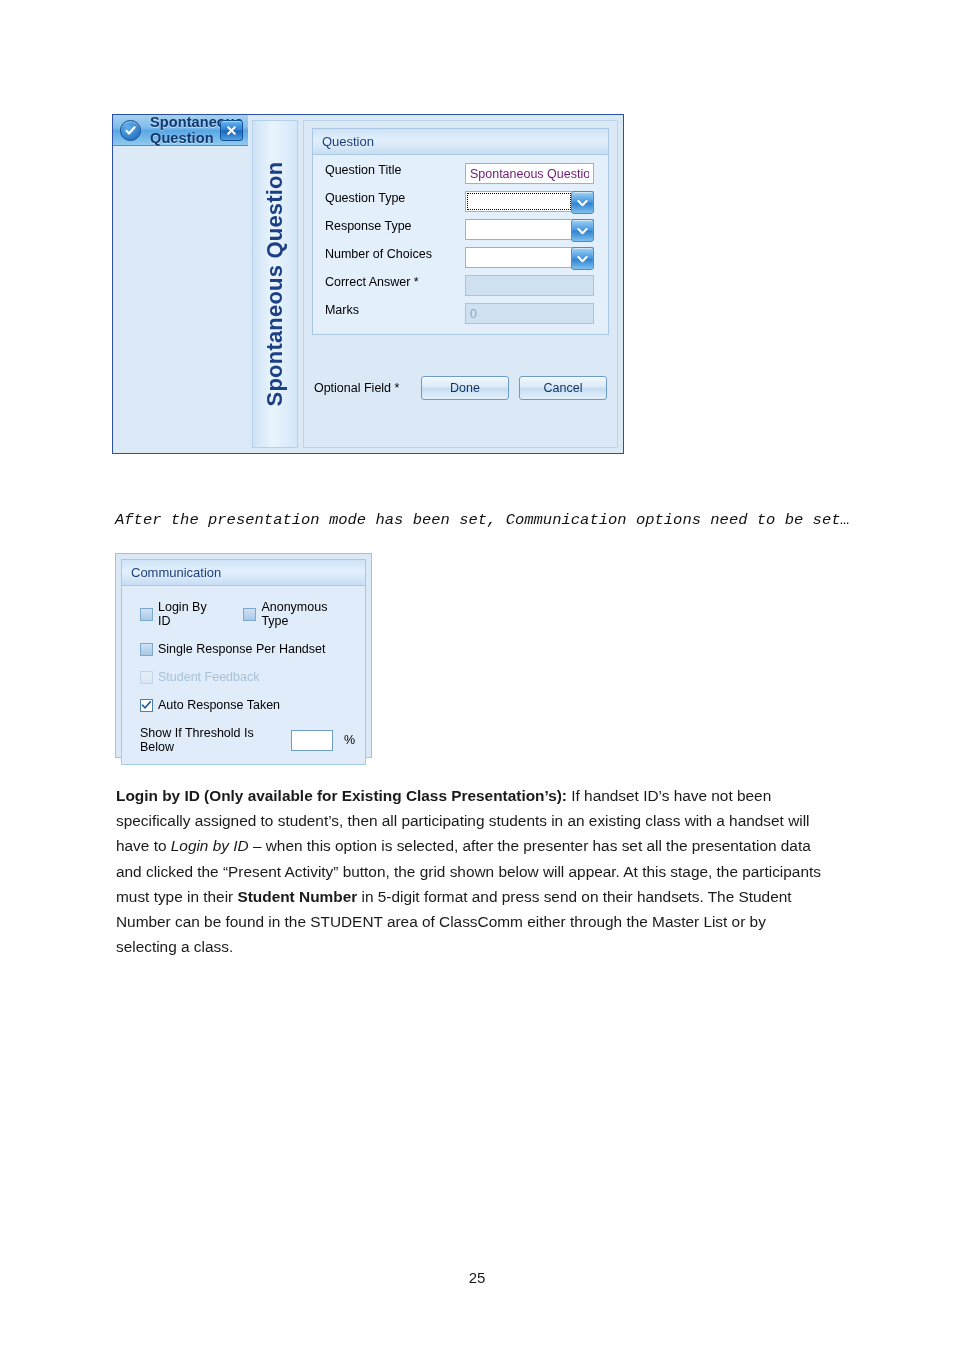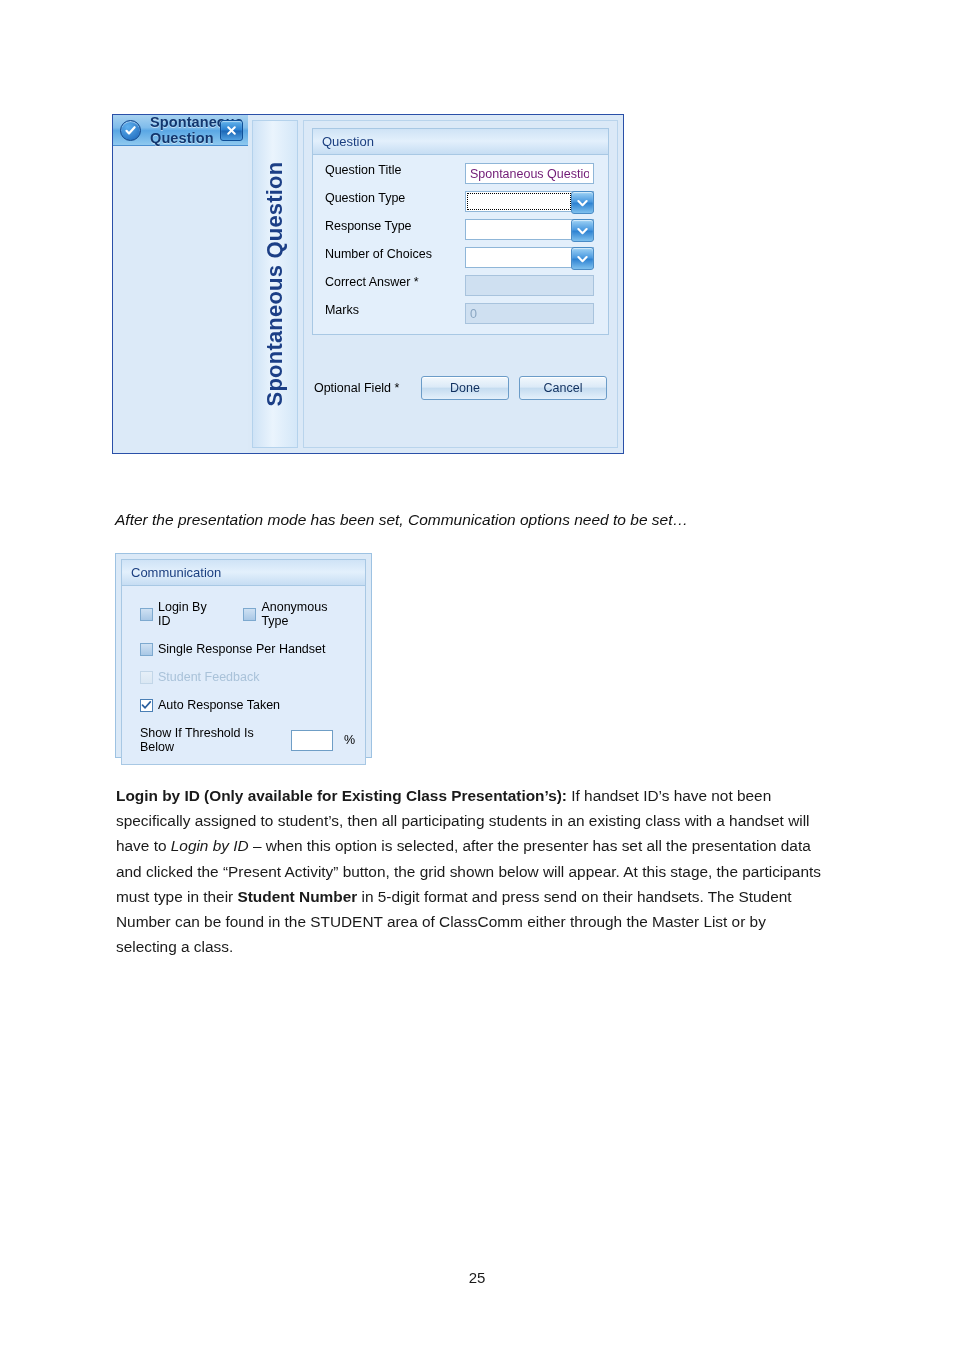"After the presentation mode has" .caption { font-family: Liberation Sans, sans-serif -> Liberation Mono, monospace }
